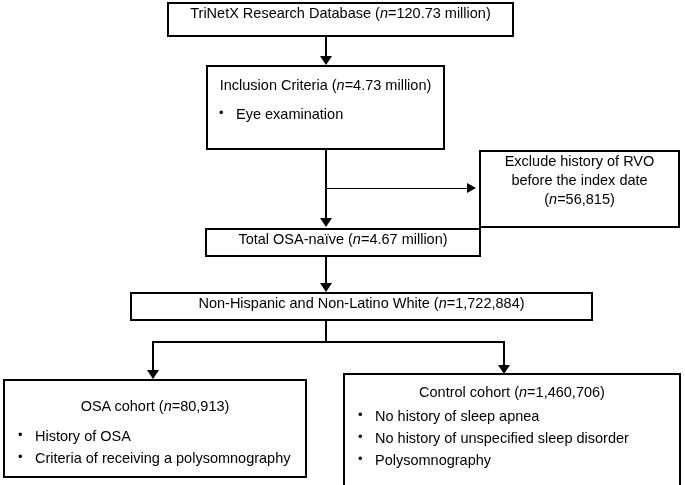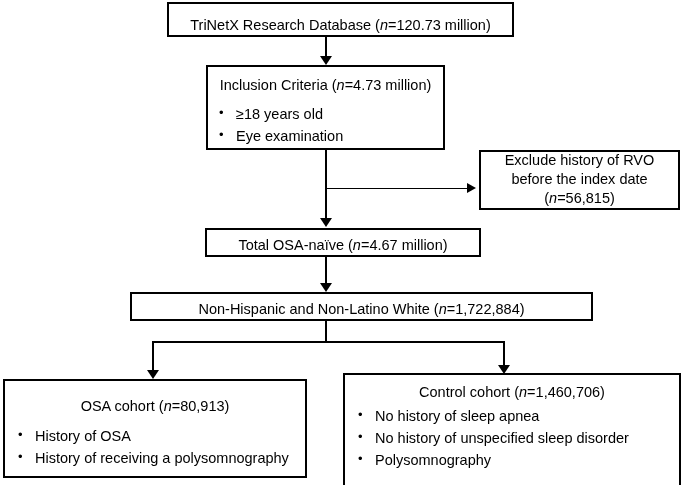"TriNetX Research Database (n=120.73" .box { justify-content: flex-end -> flex-start }
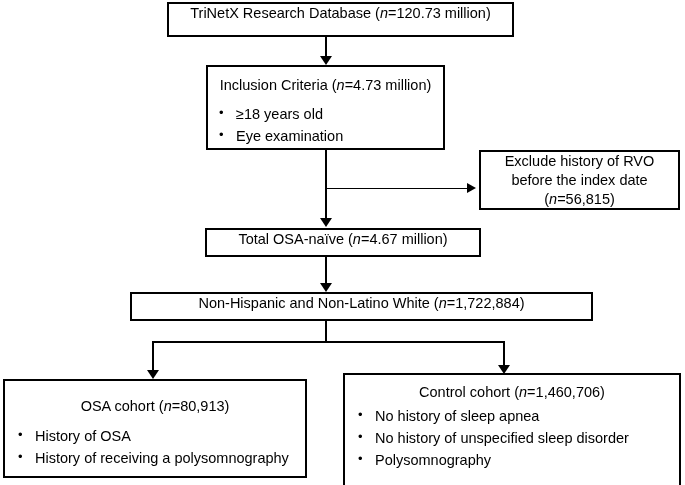"≥18 years old" li { html: <li>≥18 years old</li> -> none }
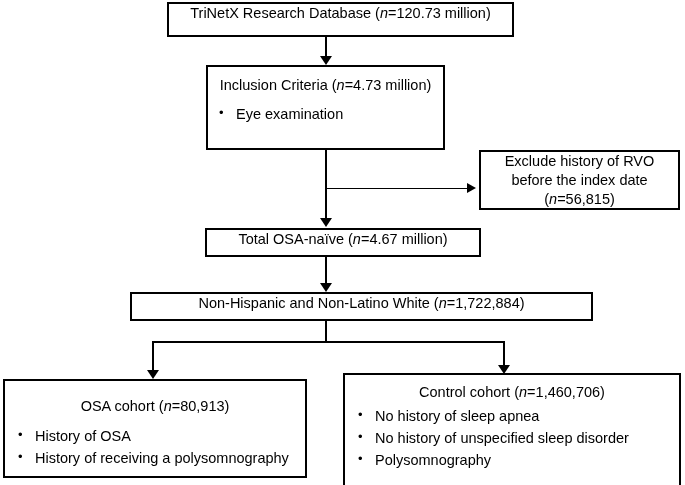"Exclude history of RVO" div.box { height: 60px -> 78px }
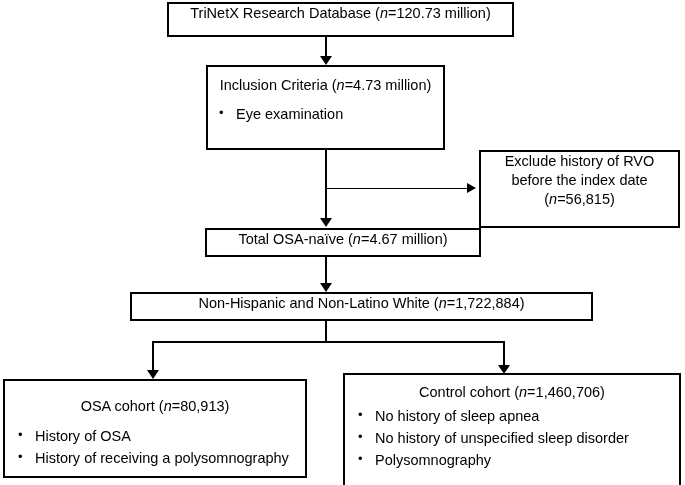"History of receiving a polysomnography" li { text: History -> Criteria }
